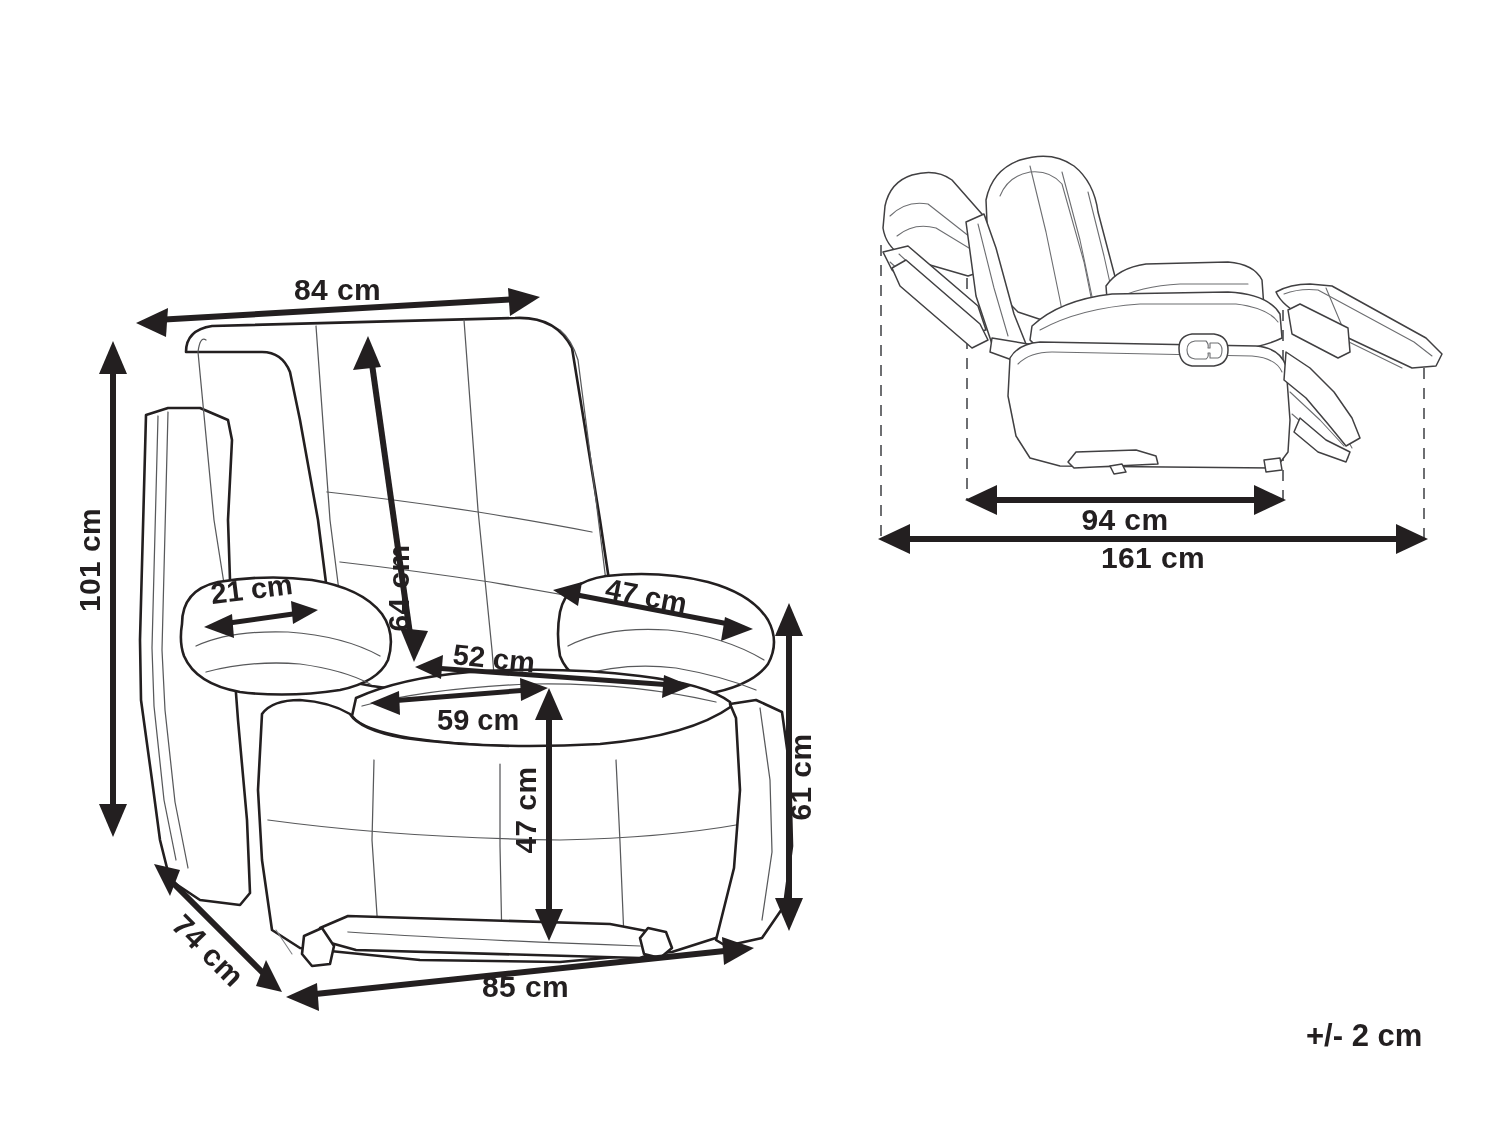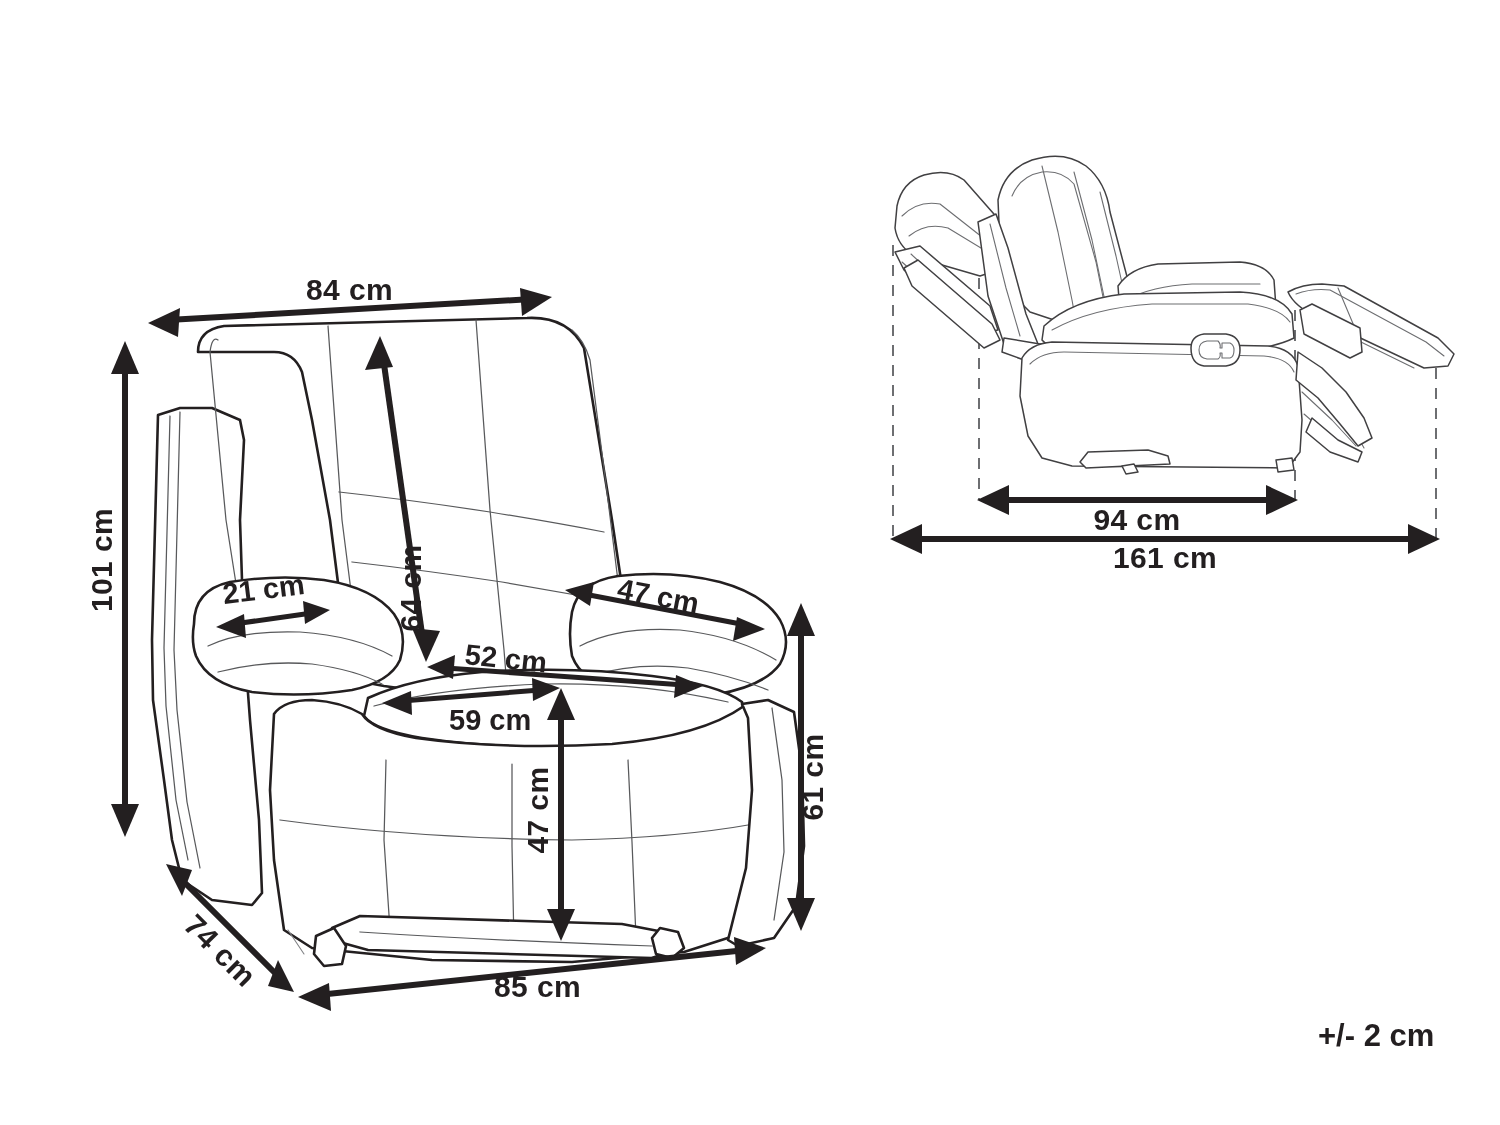"84 cm" #sheet { left: 12px -> 0 }
